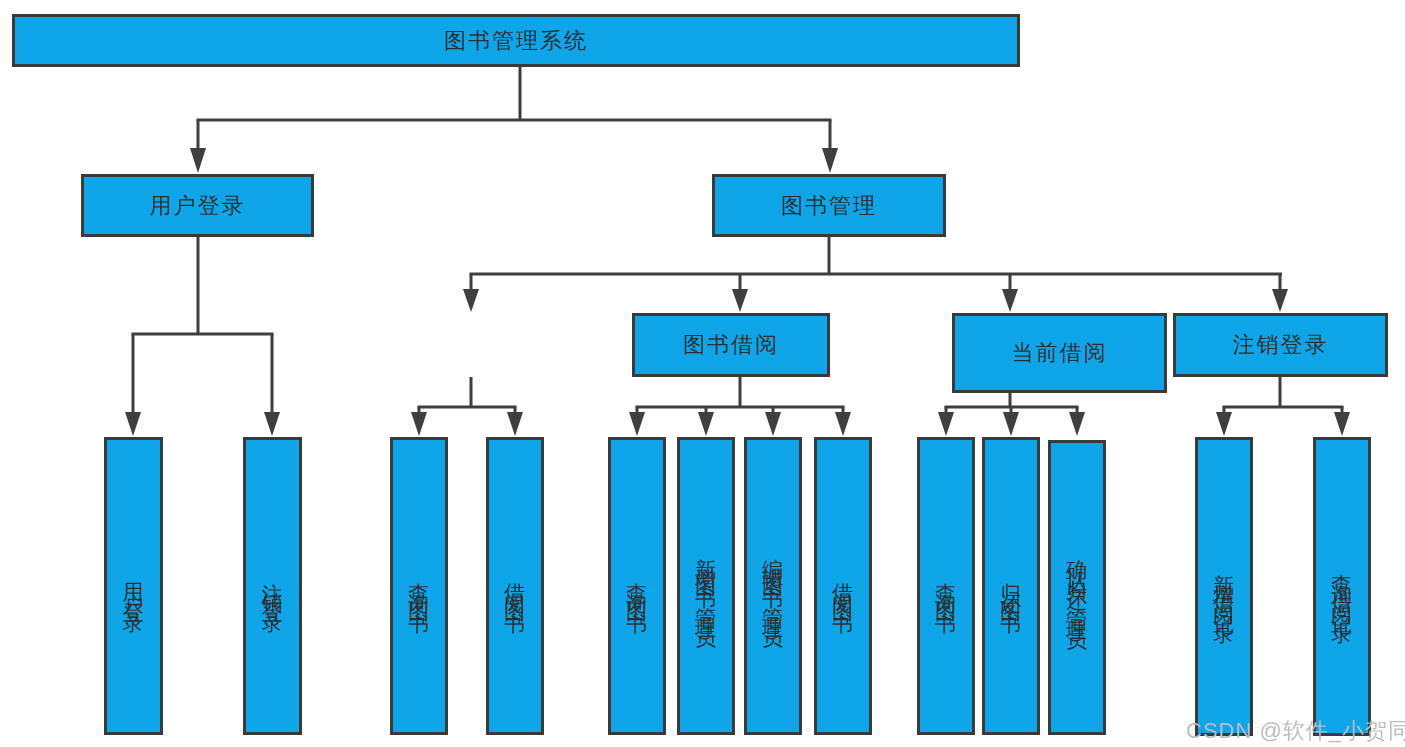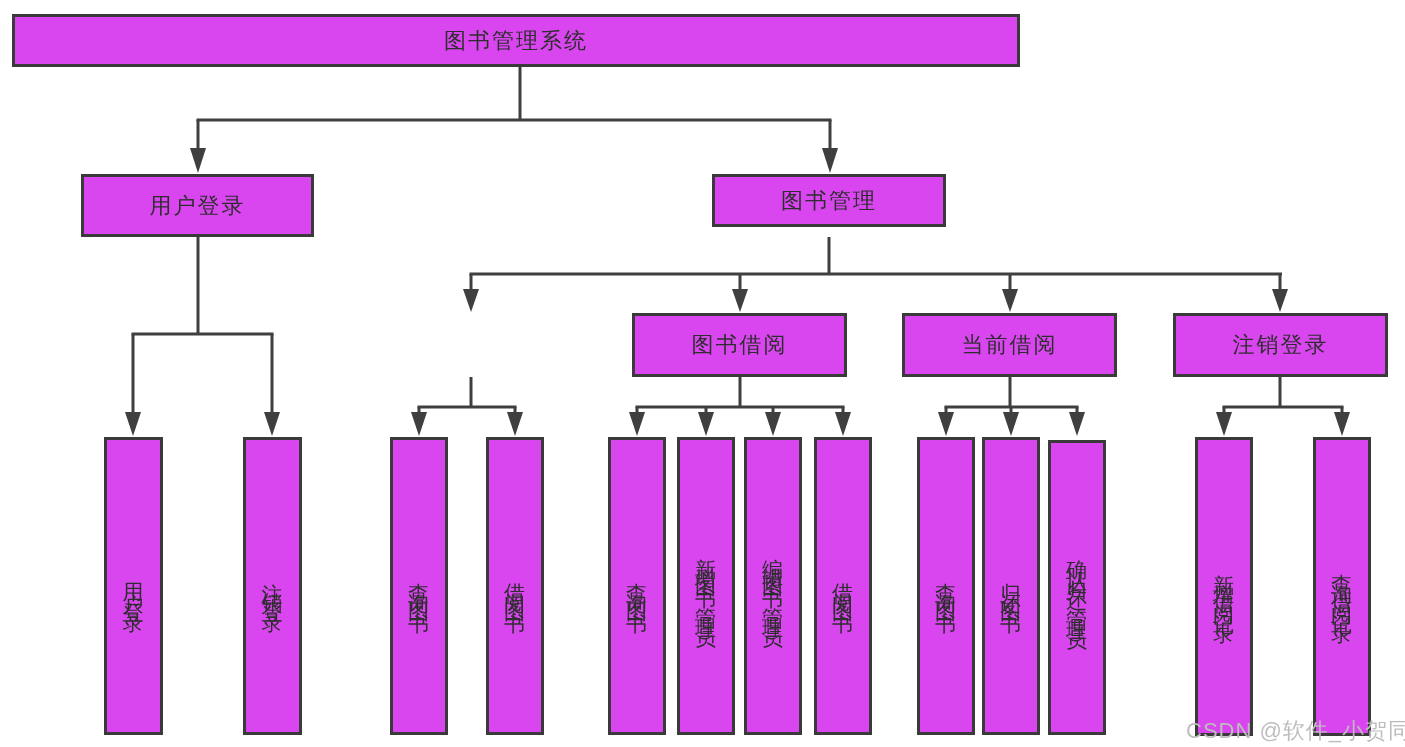"图书管理系统" .box { background: #d946ef -> #0ea5e9 }
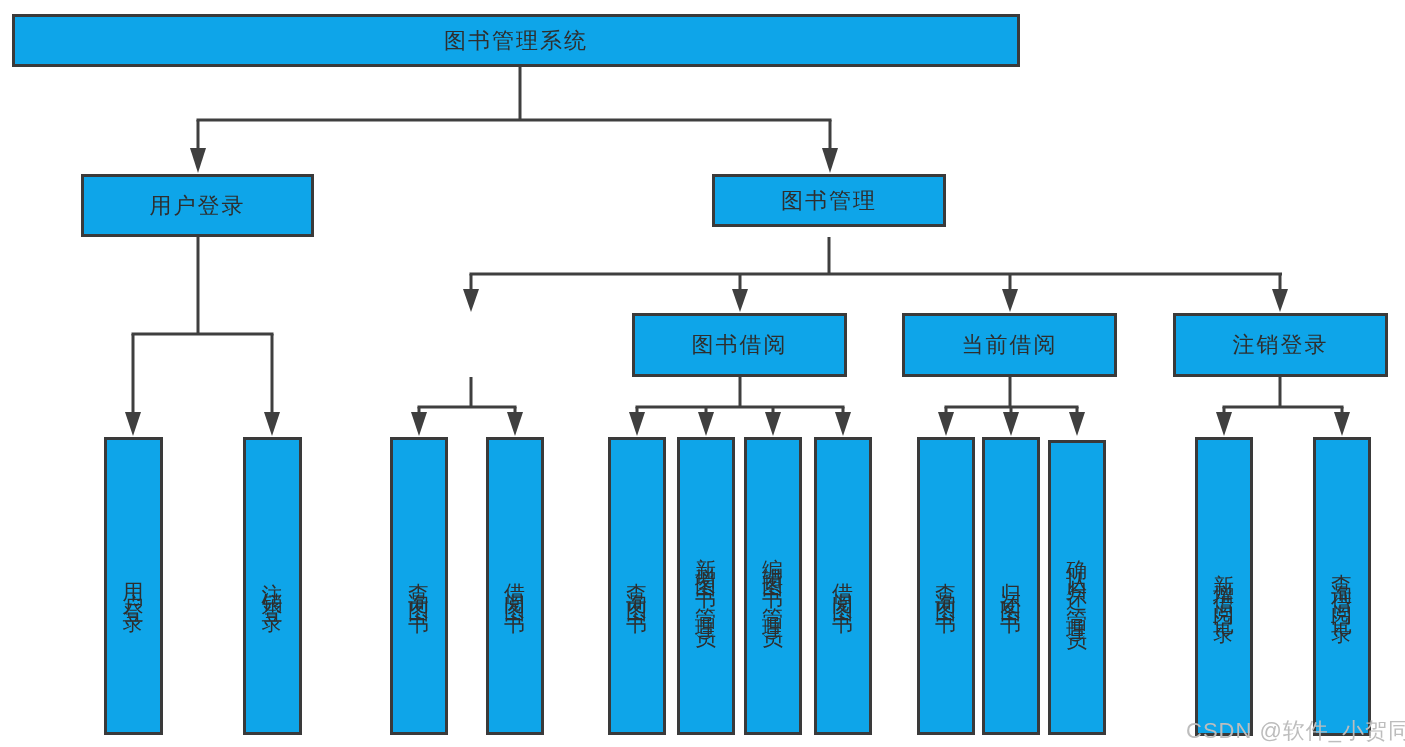"图书管理" div.box { height: 53px -> 63px }
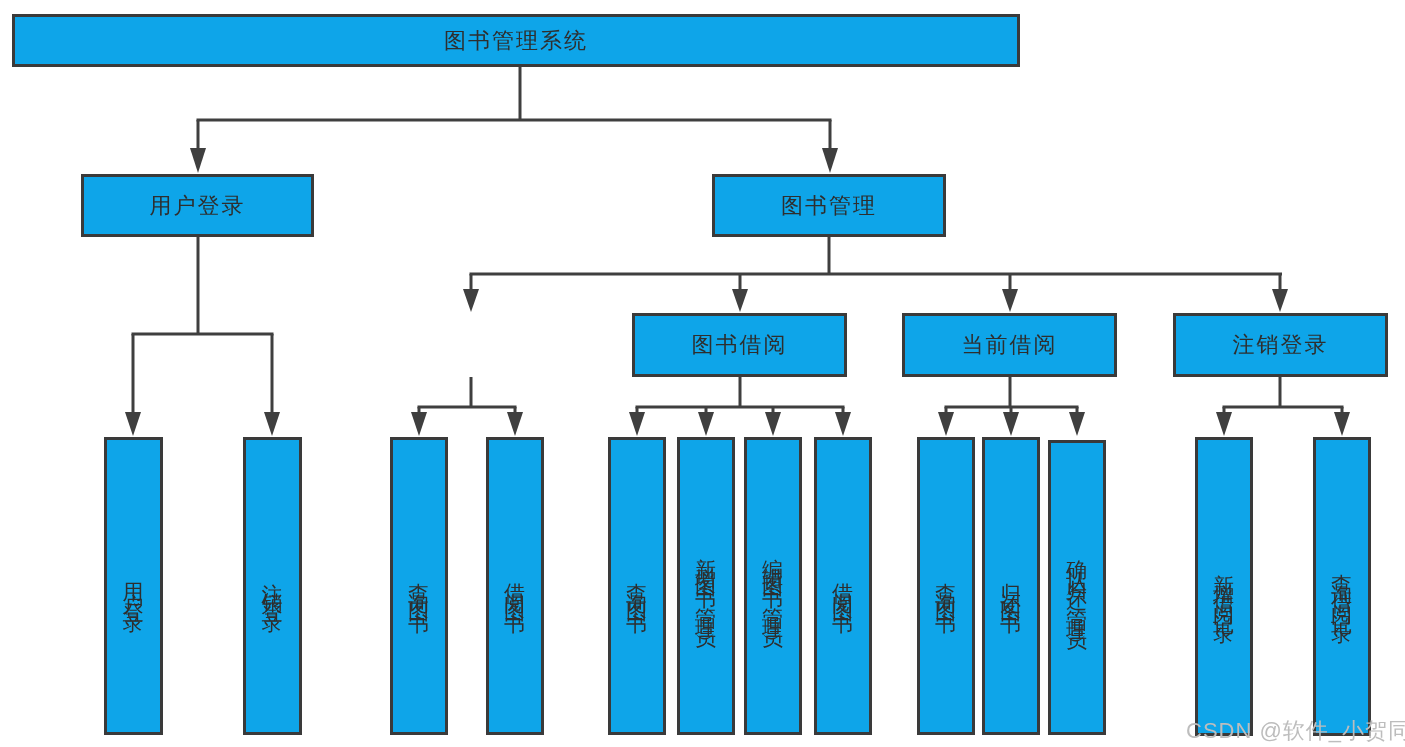"图书借阅" div.box { width: 215px -> 198px }
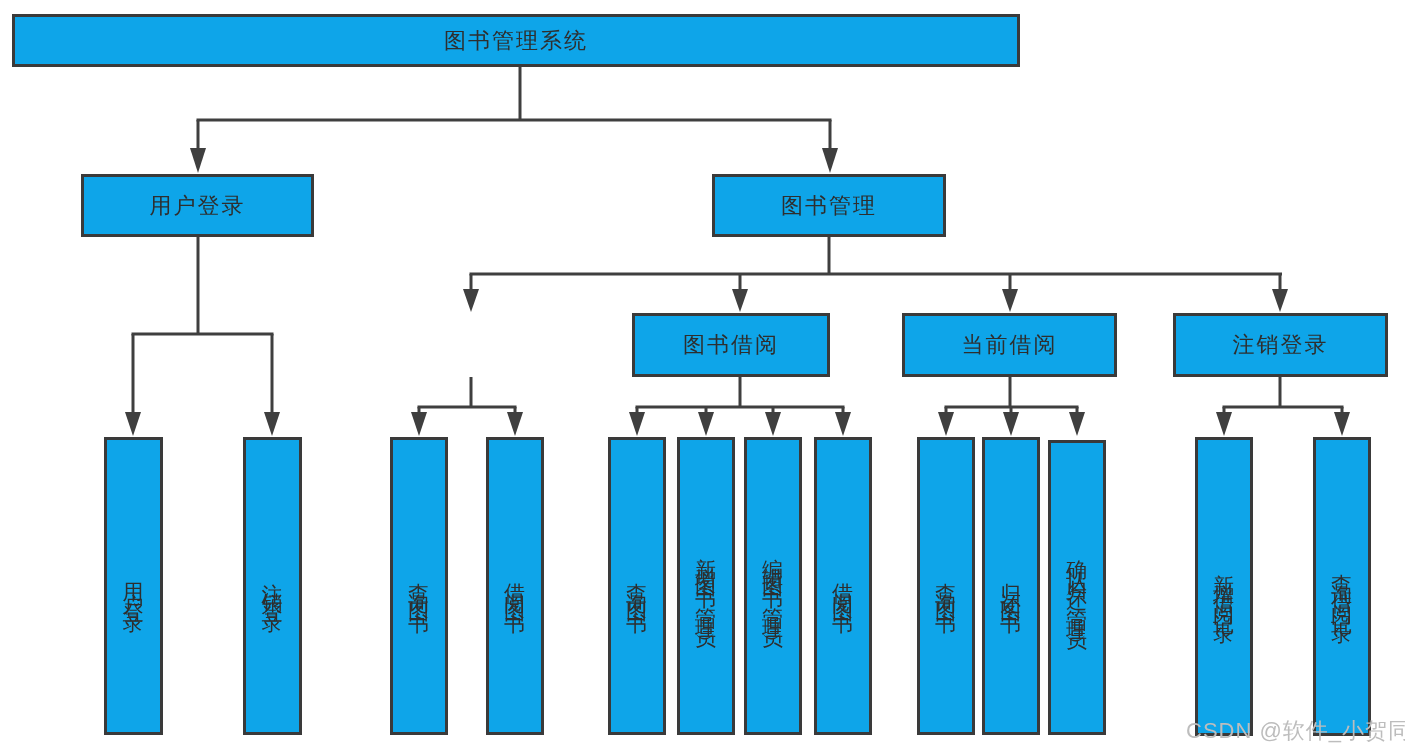"当前借阅" div.box { height: 64px -> 80px; left: 902px -> 952px }
